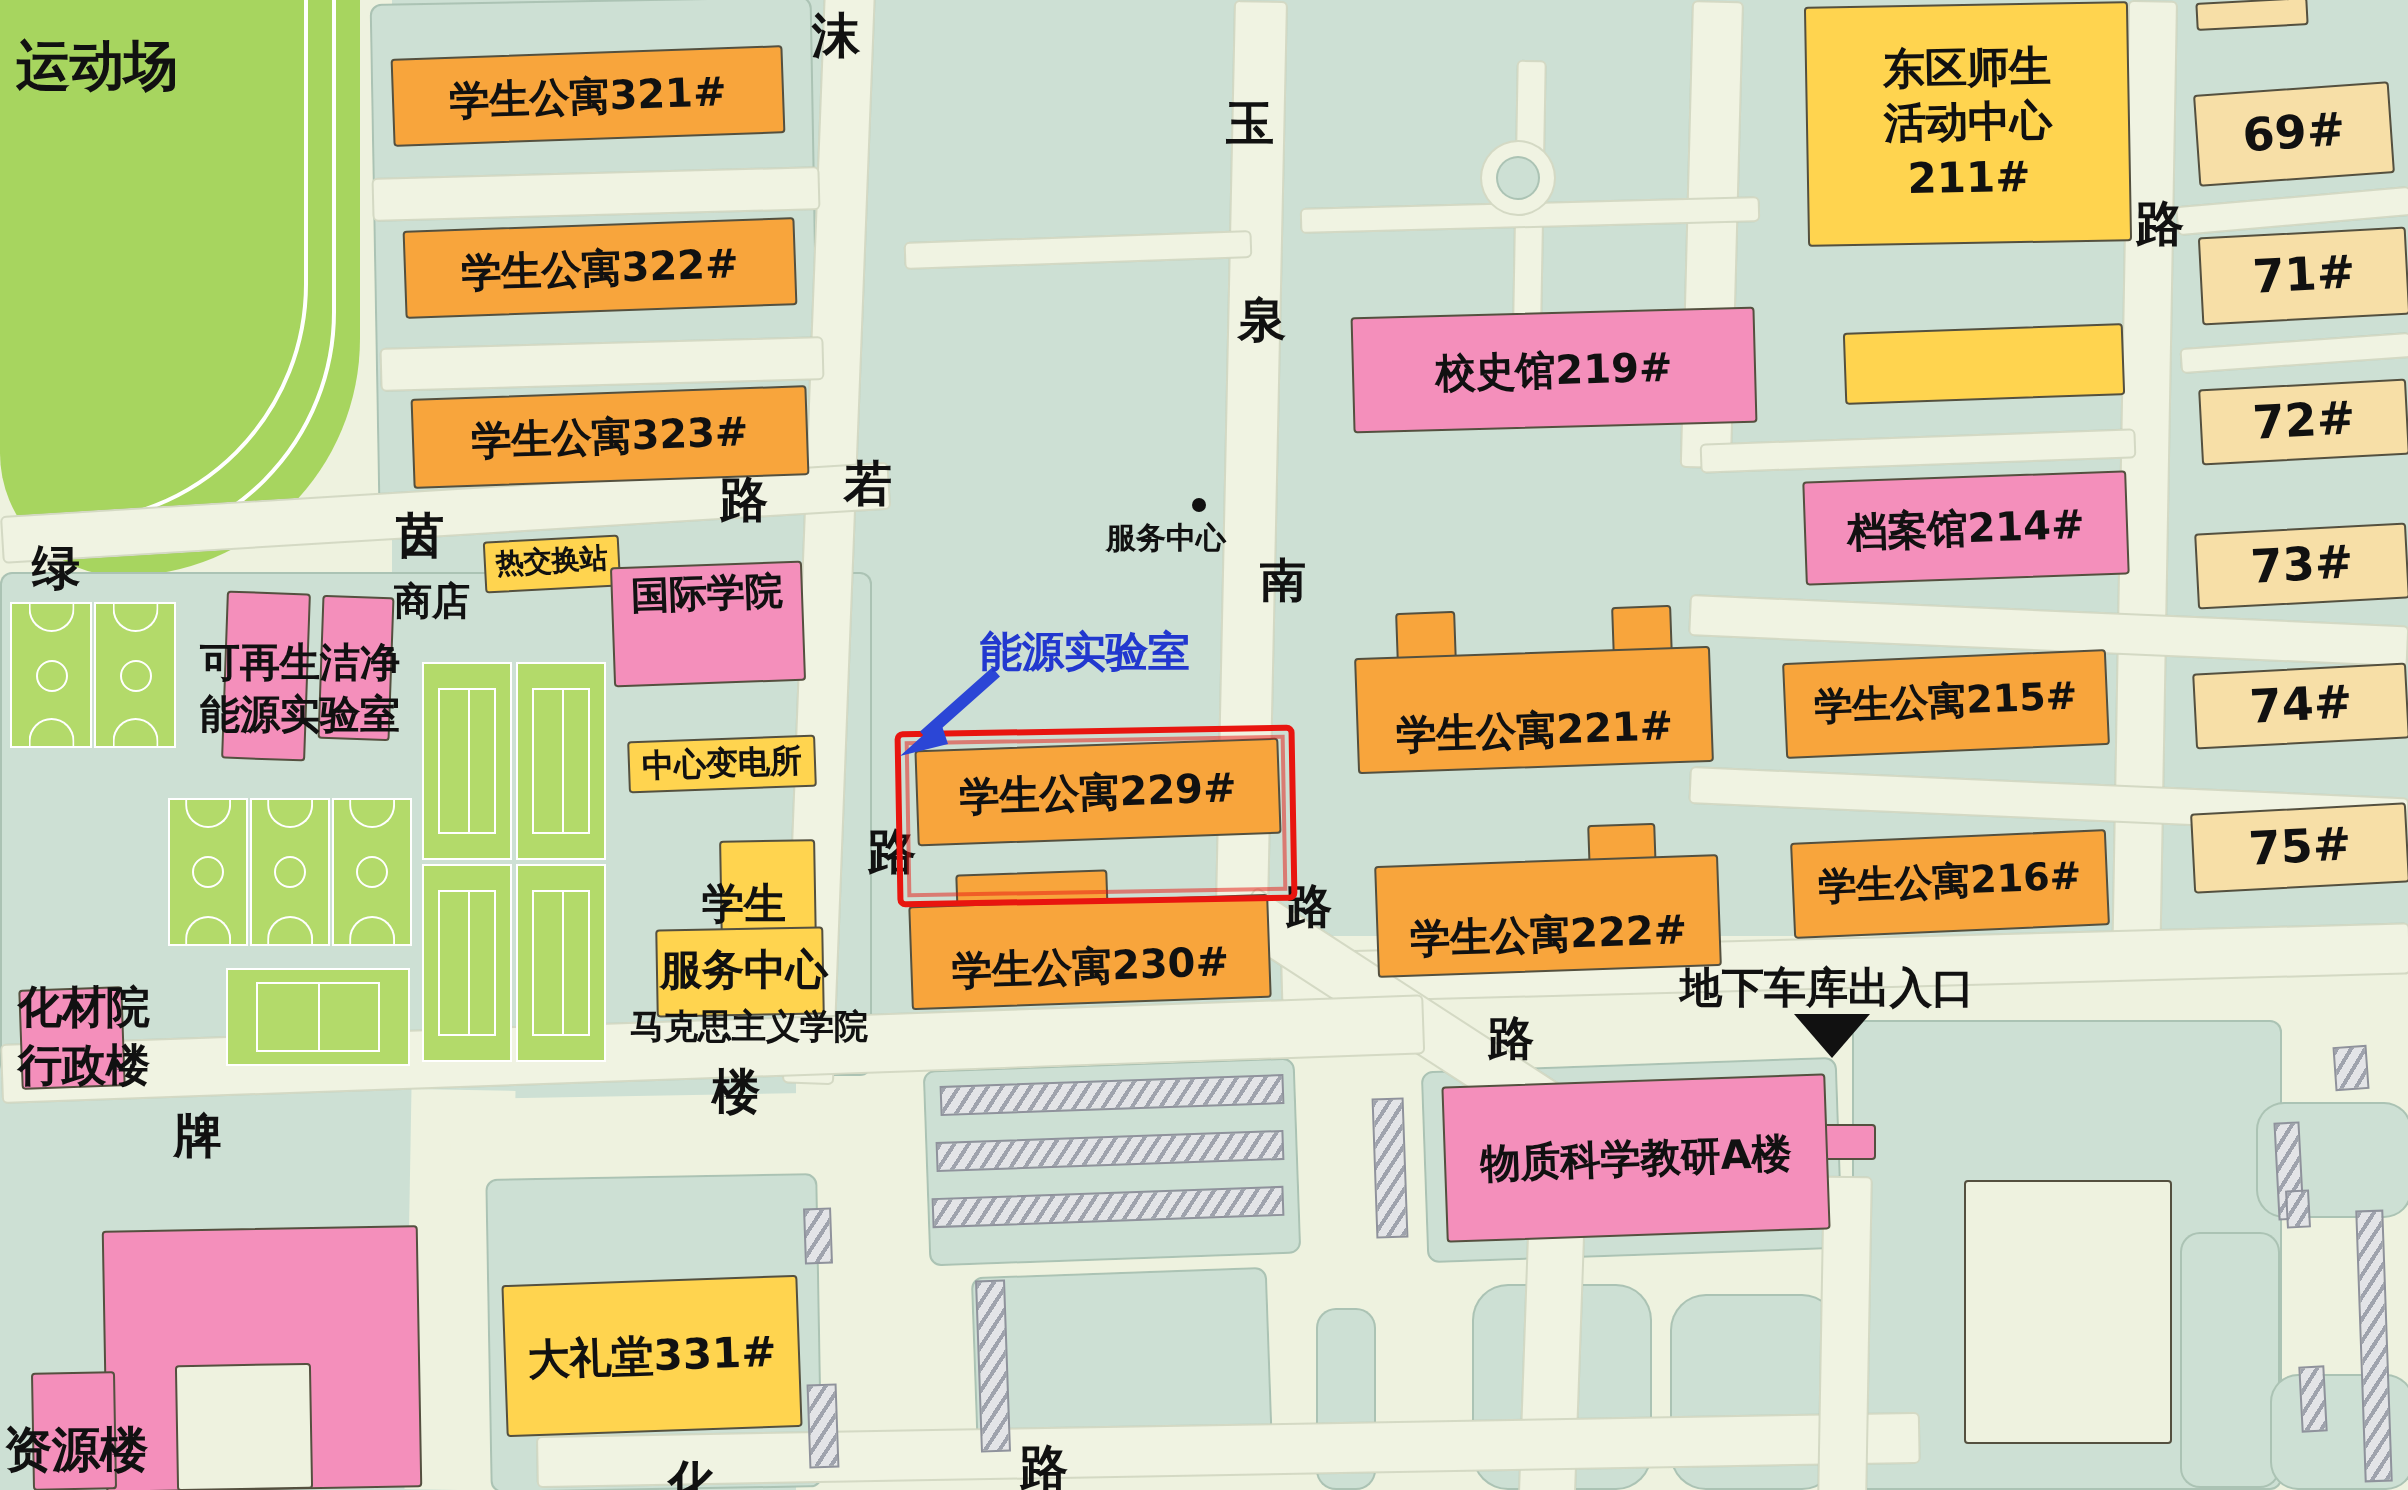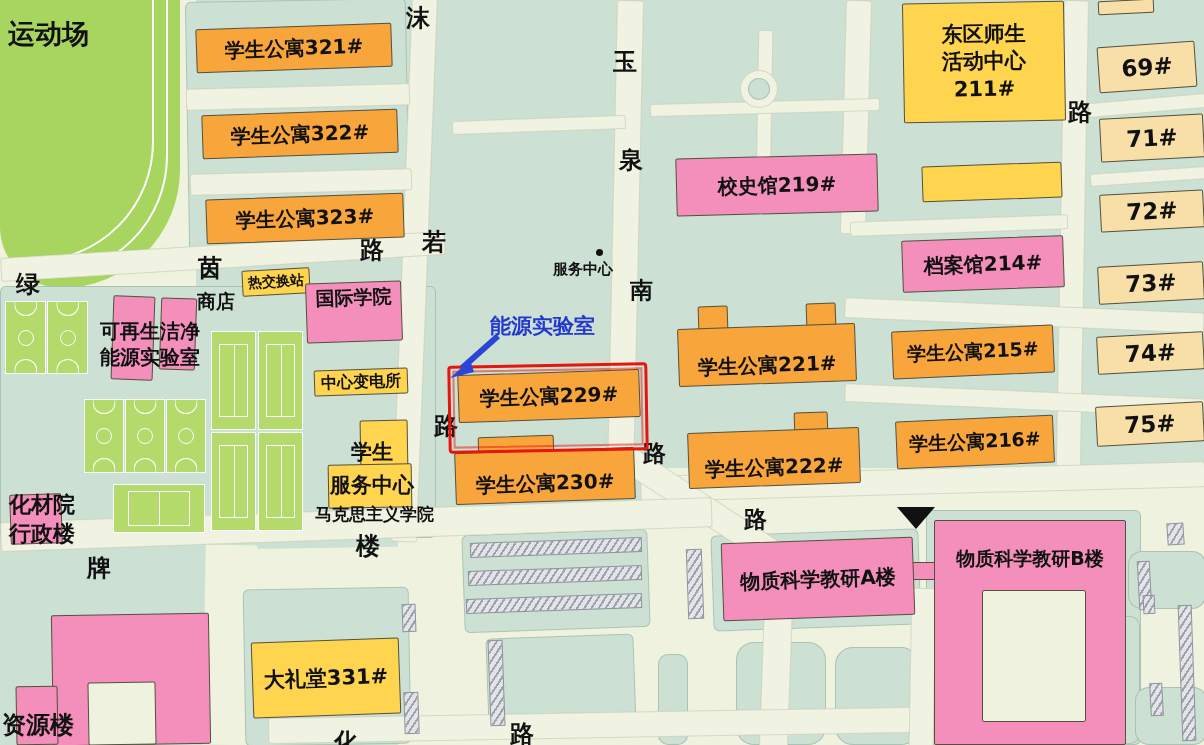"地下车库出入口" div { html: none -> <div>地下车库出入口</div> }
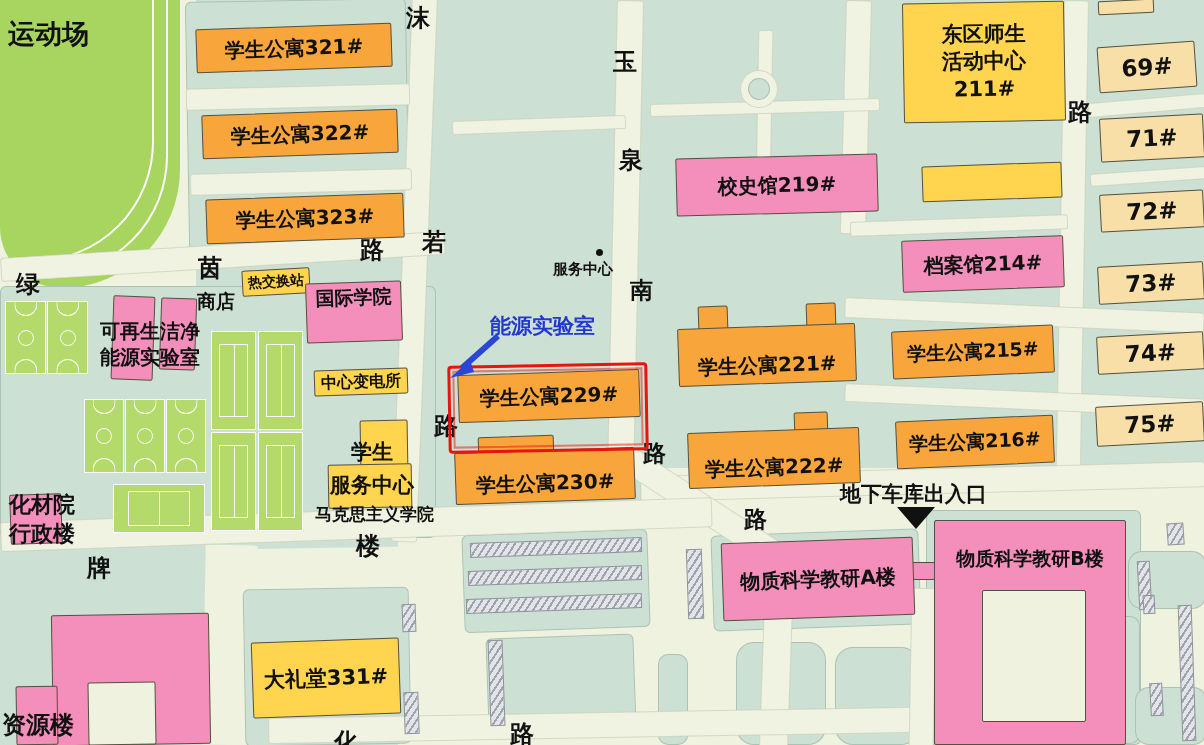"物质科学教研B楼" div.b { html: <div>物质科学教研B楼</div> -> none }
